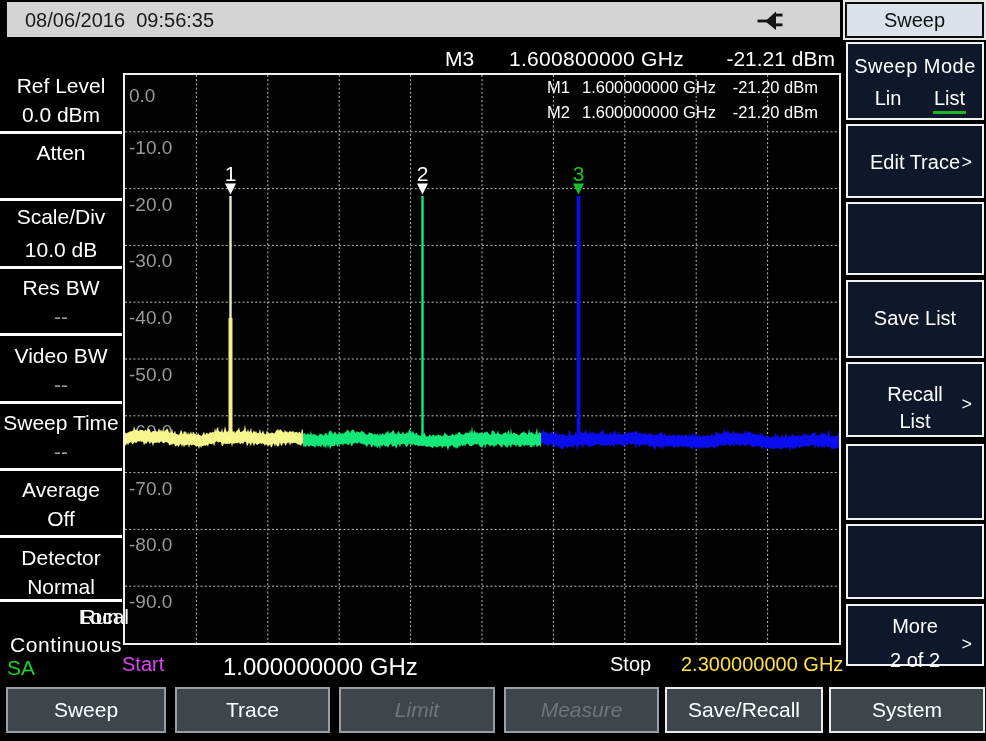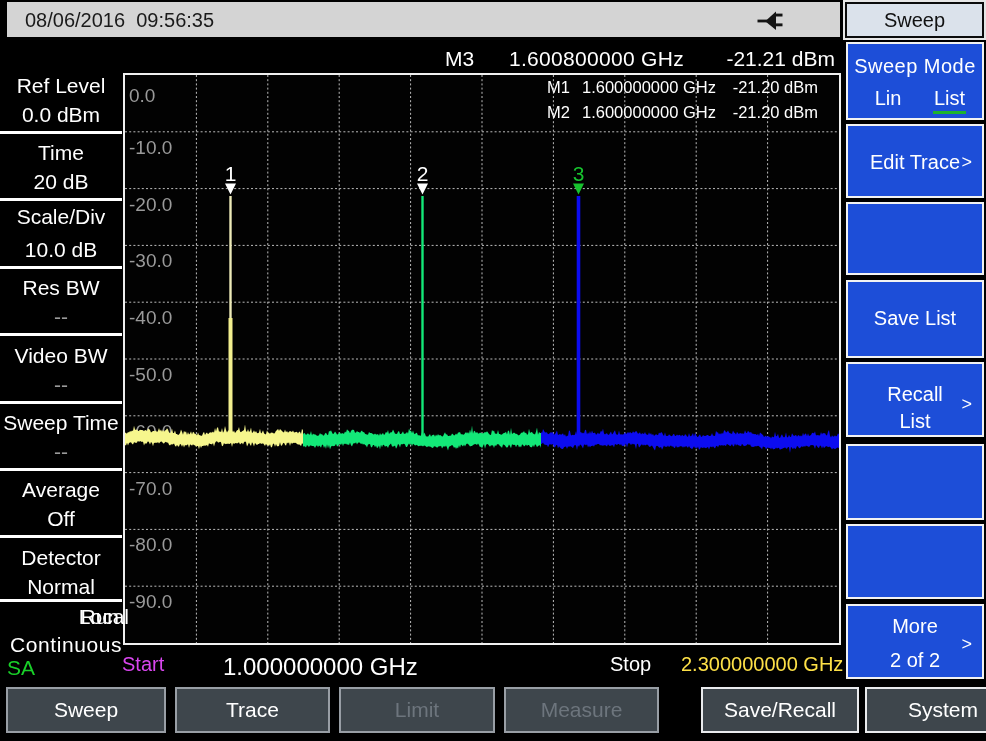"Sweep Mode" .rbtn { background: #1d4ed8 -> #0f172a }
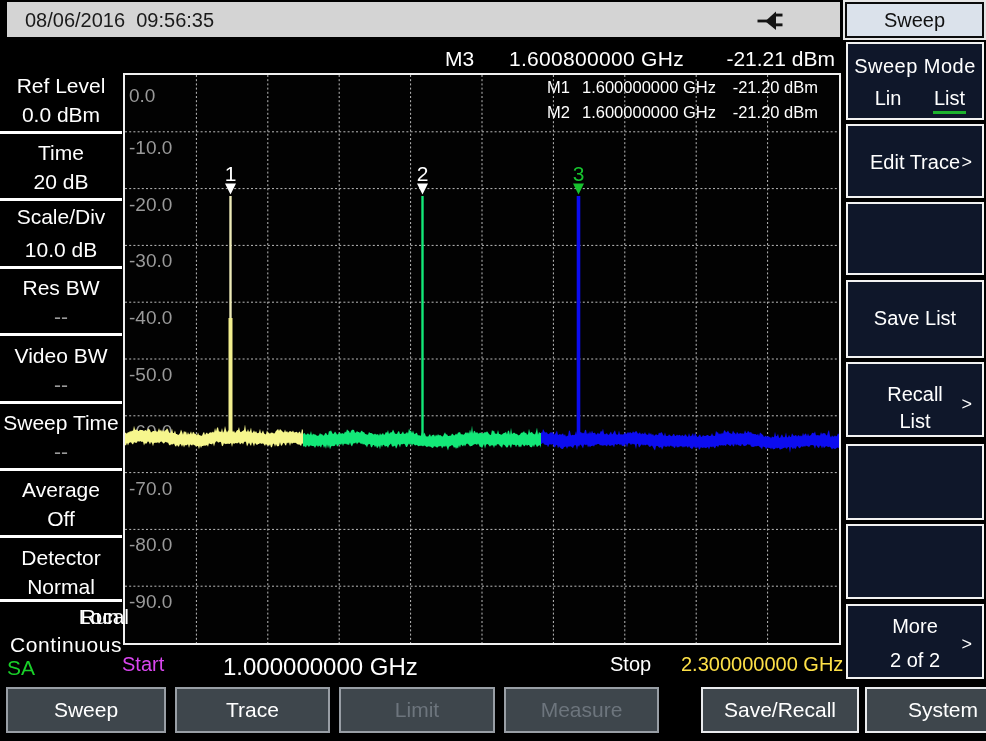"Time" div.ltxt { text: Time -> Atten }
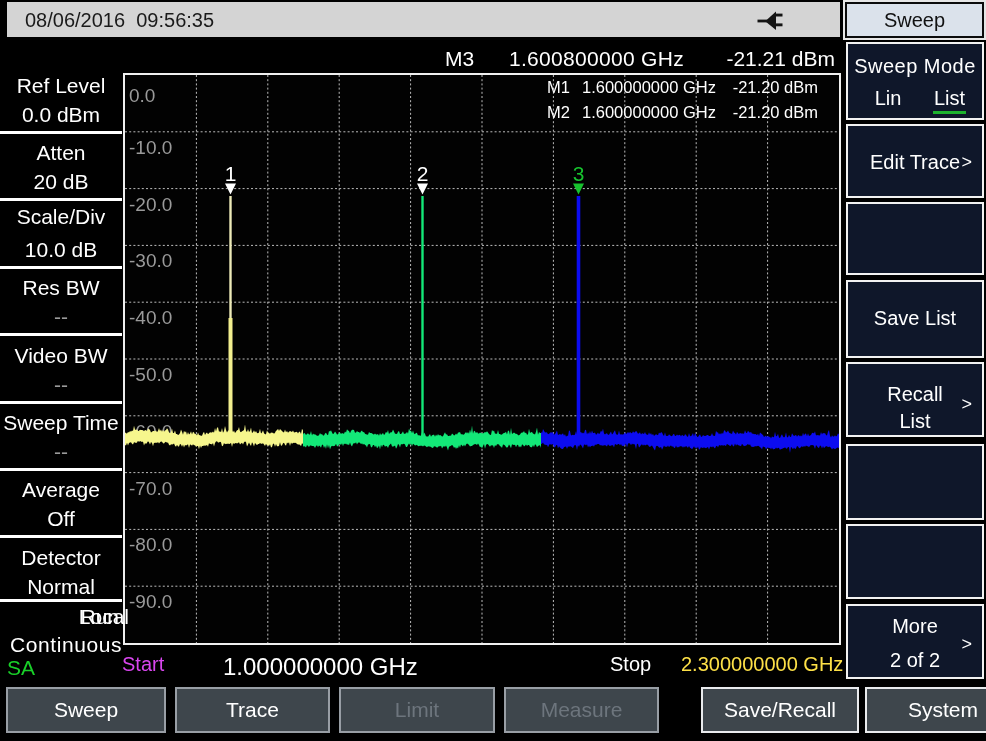"20 dB" div.ltxt { html: <div>20 dB</div> -> none }
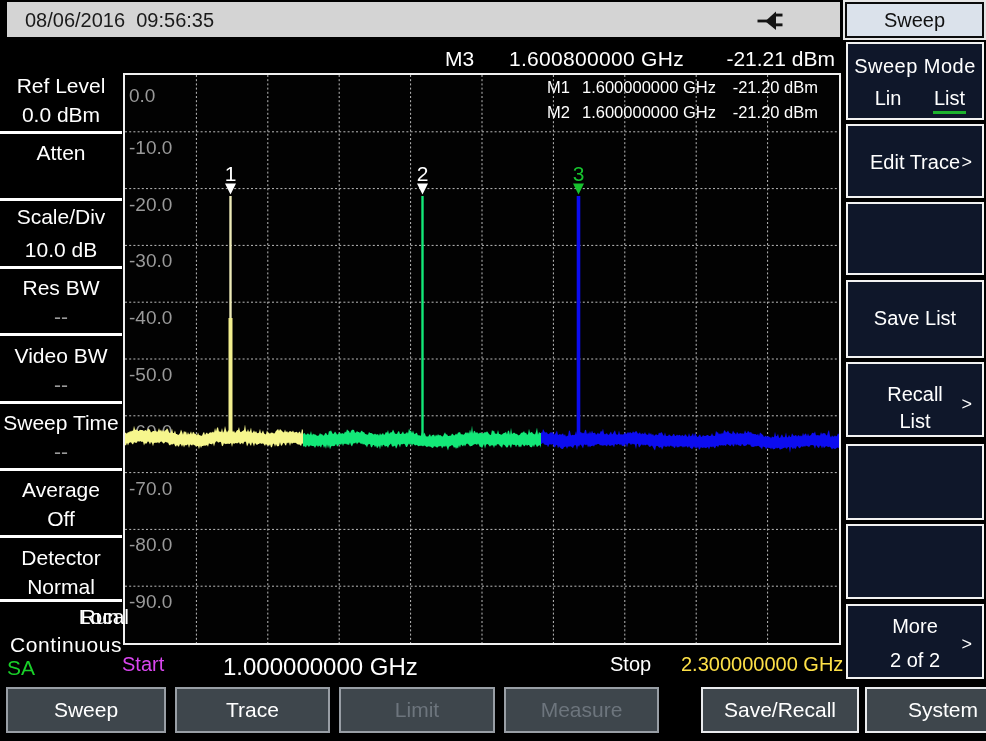"More" div.rbtn { height: 75px -> 62px }
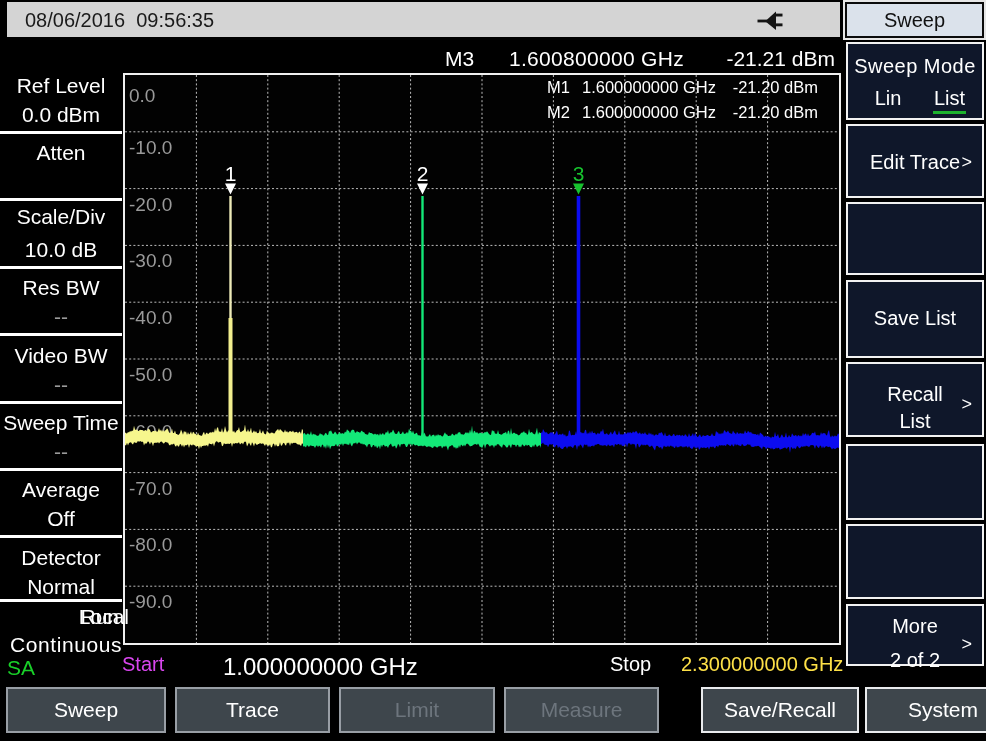"Limit" .bdim { font-style: none -> italic }
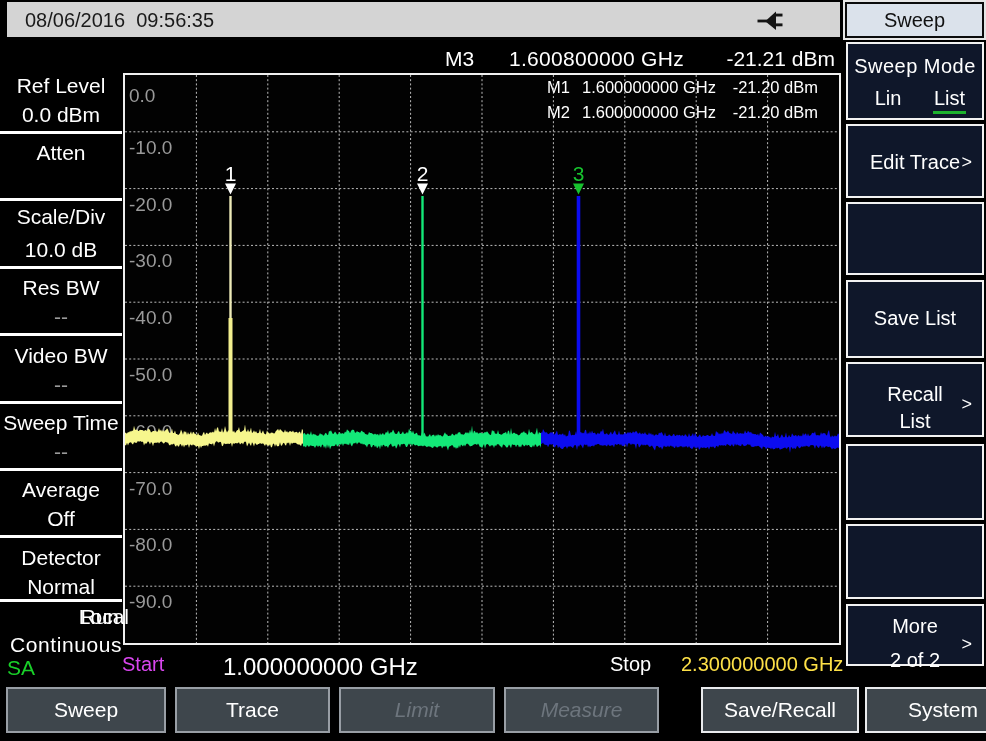"Save/Recall" .bwhite { margin-left: 36px -> none }
